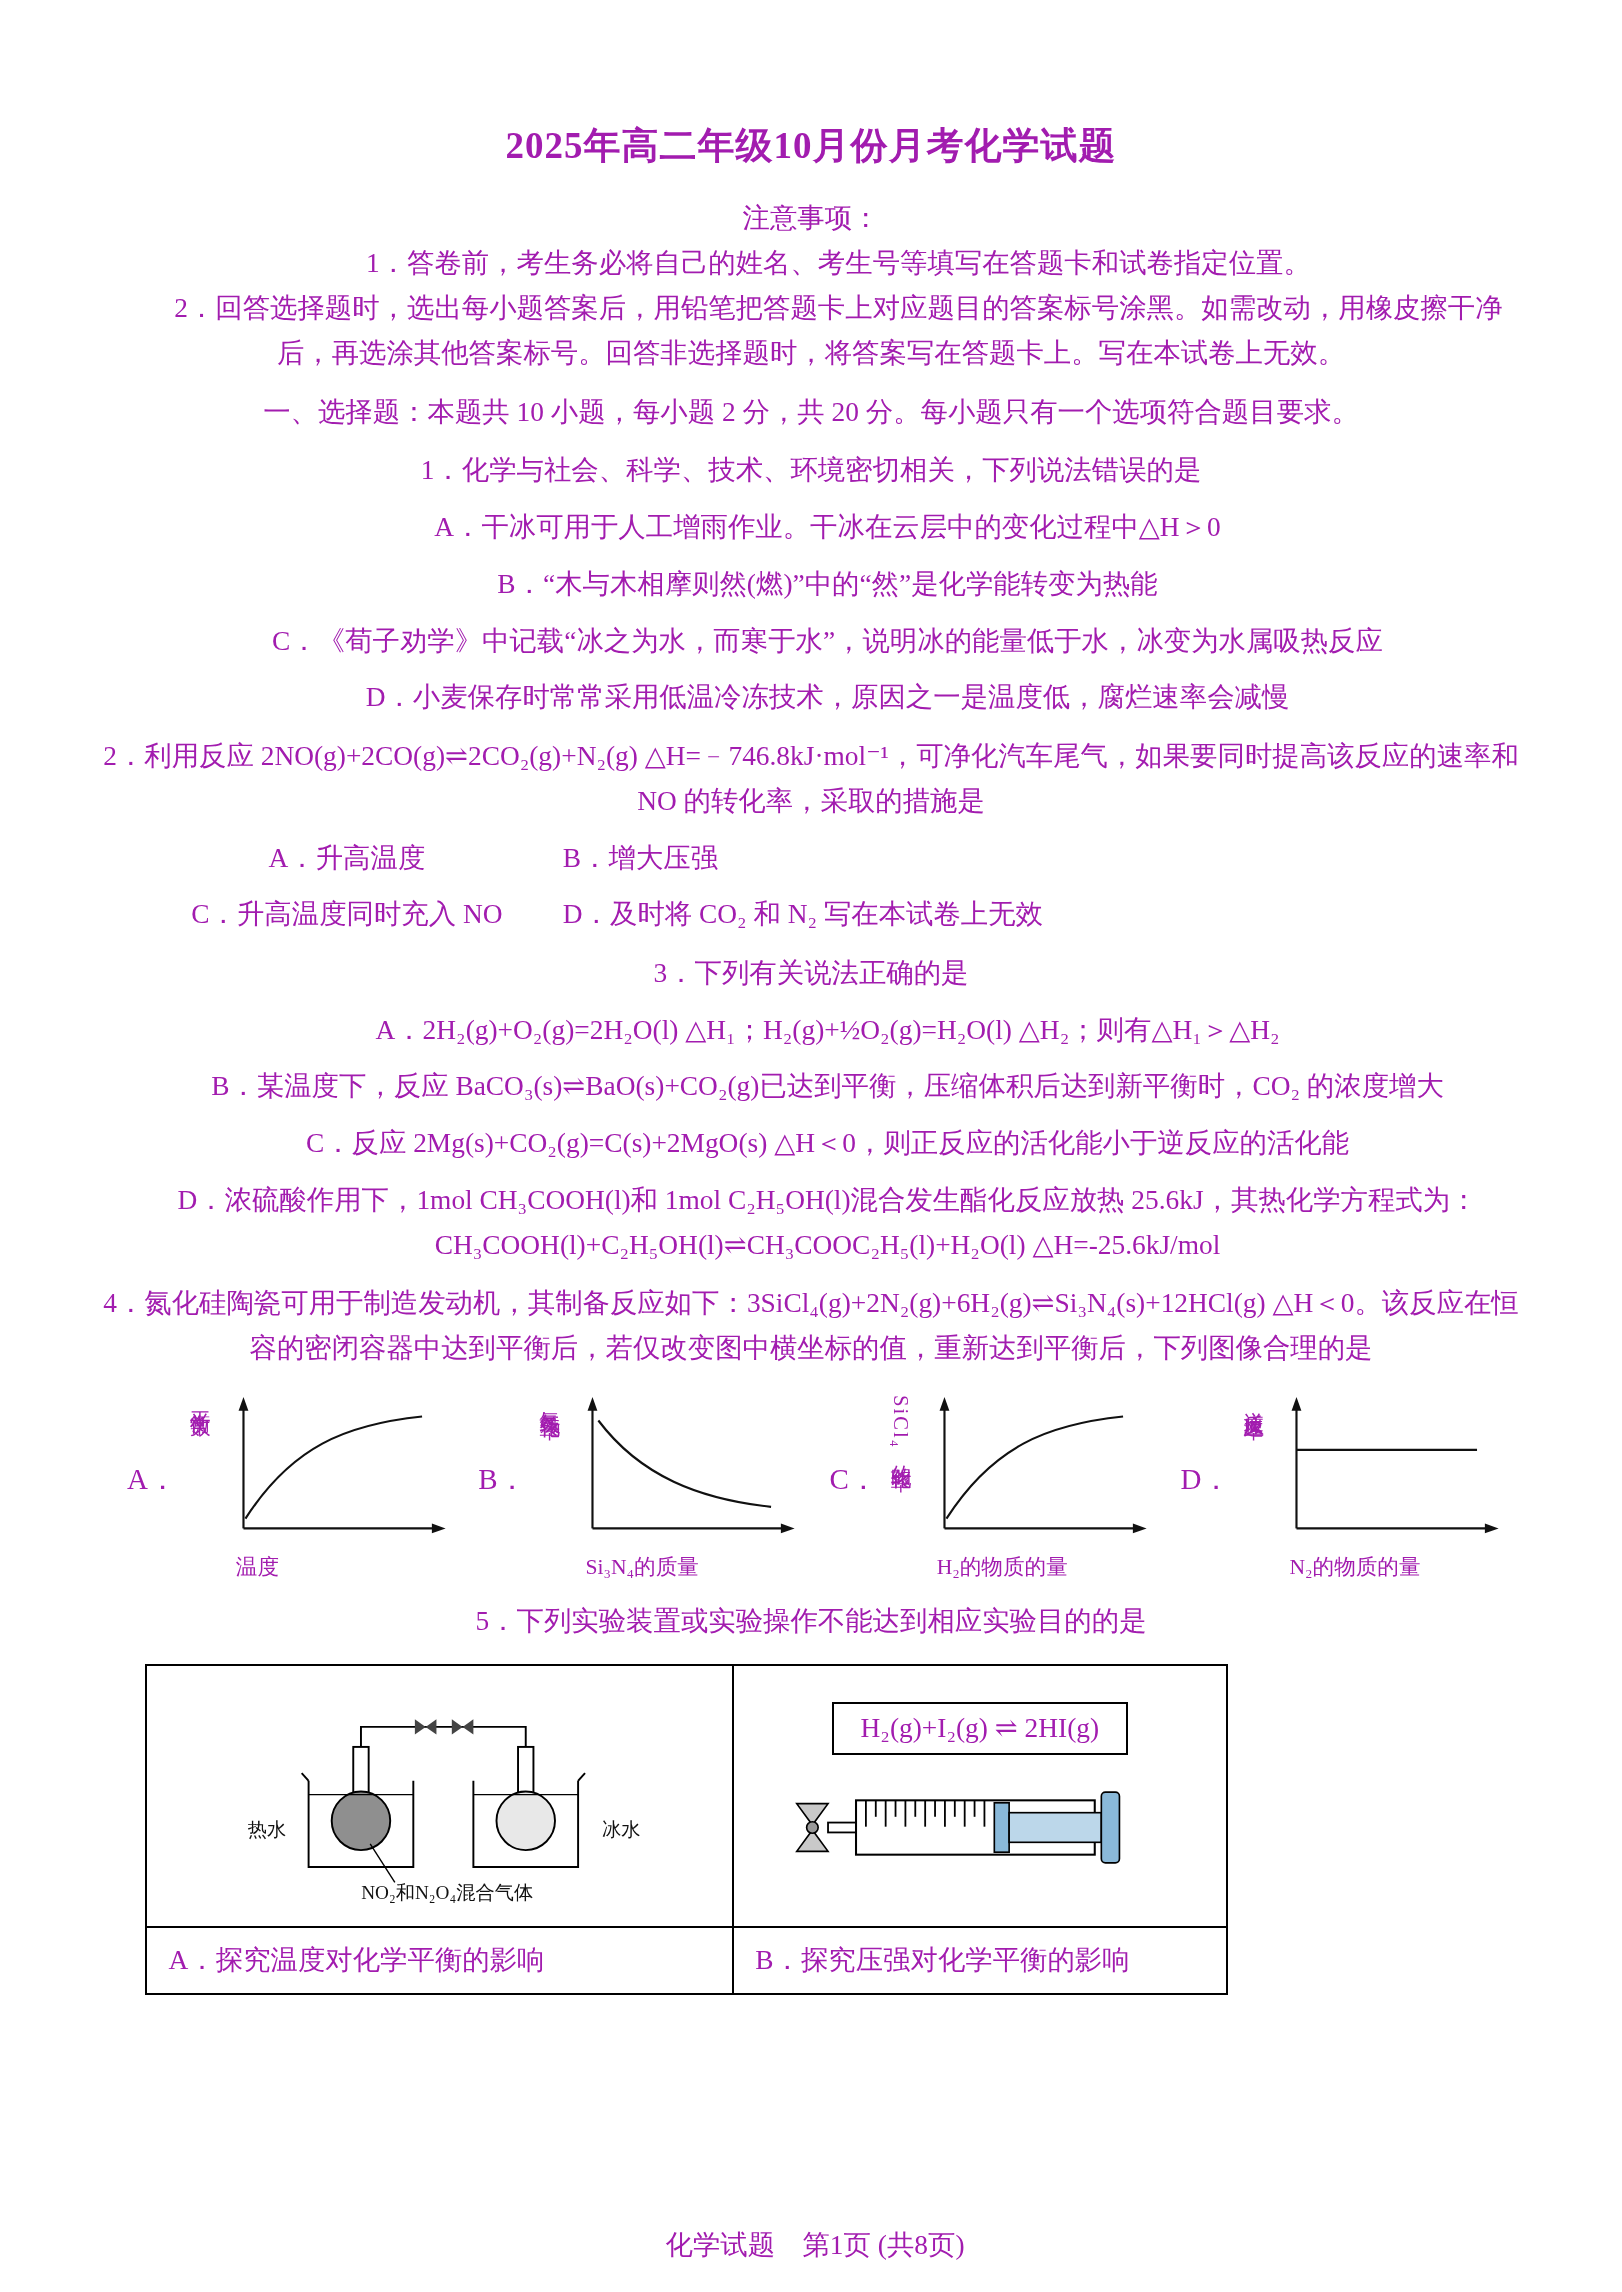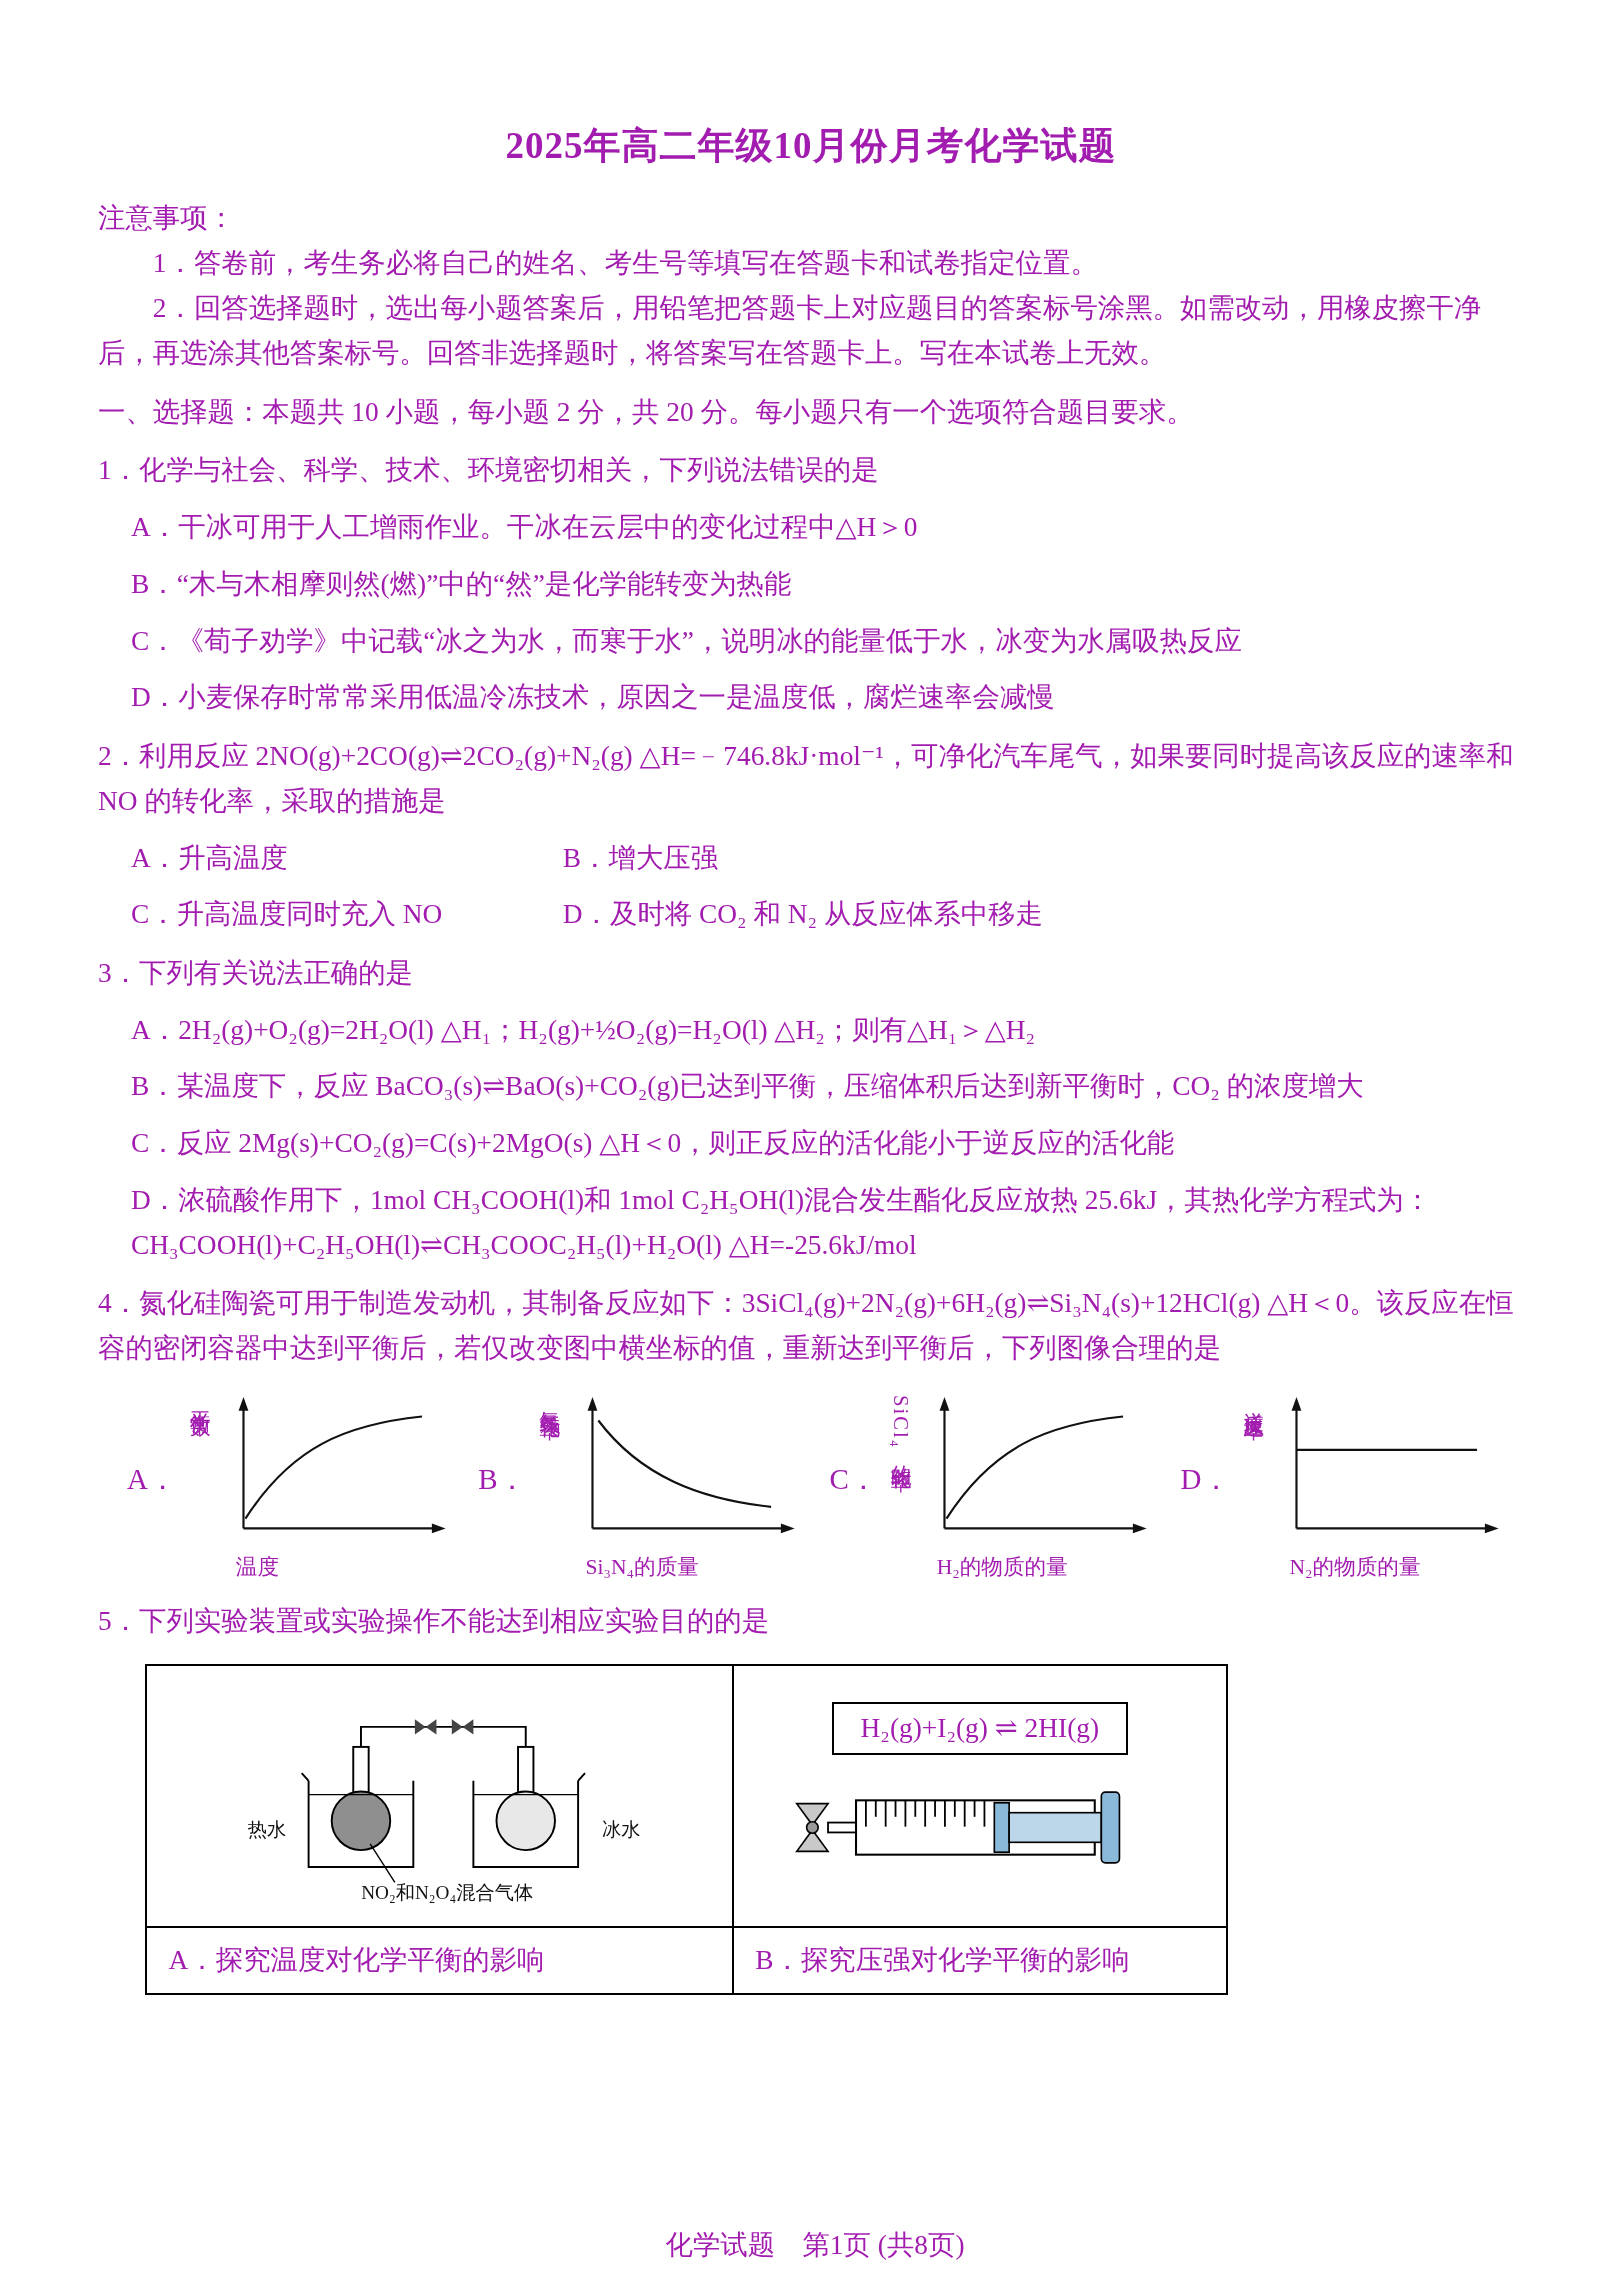"注意事项：" .para { text-align: none -> center }
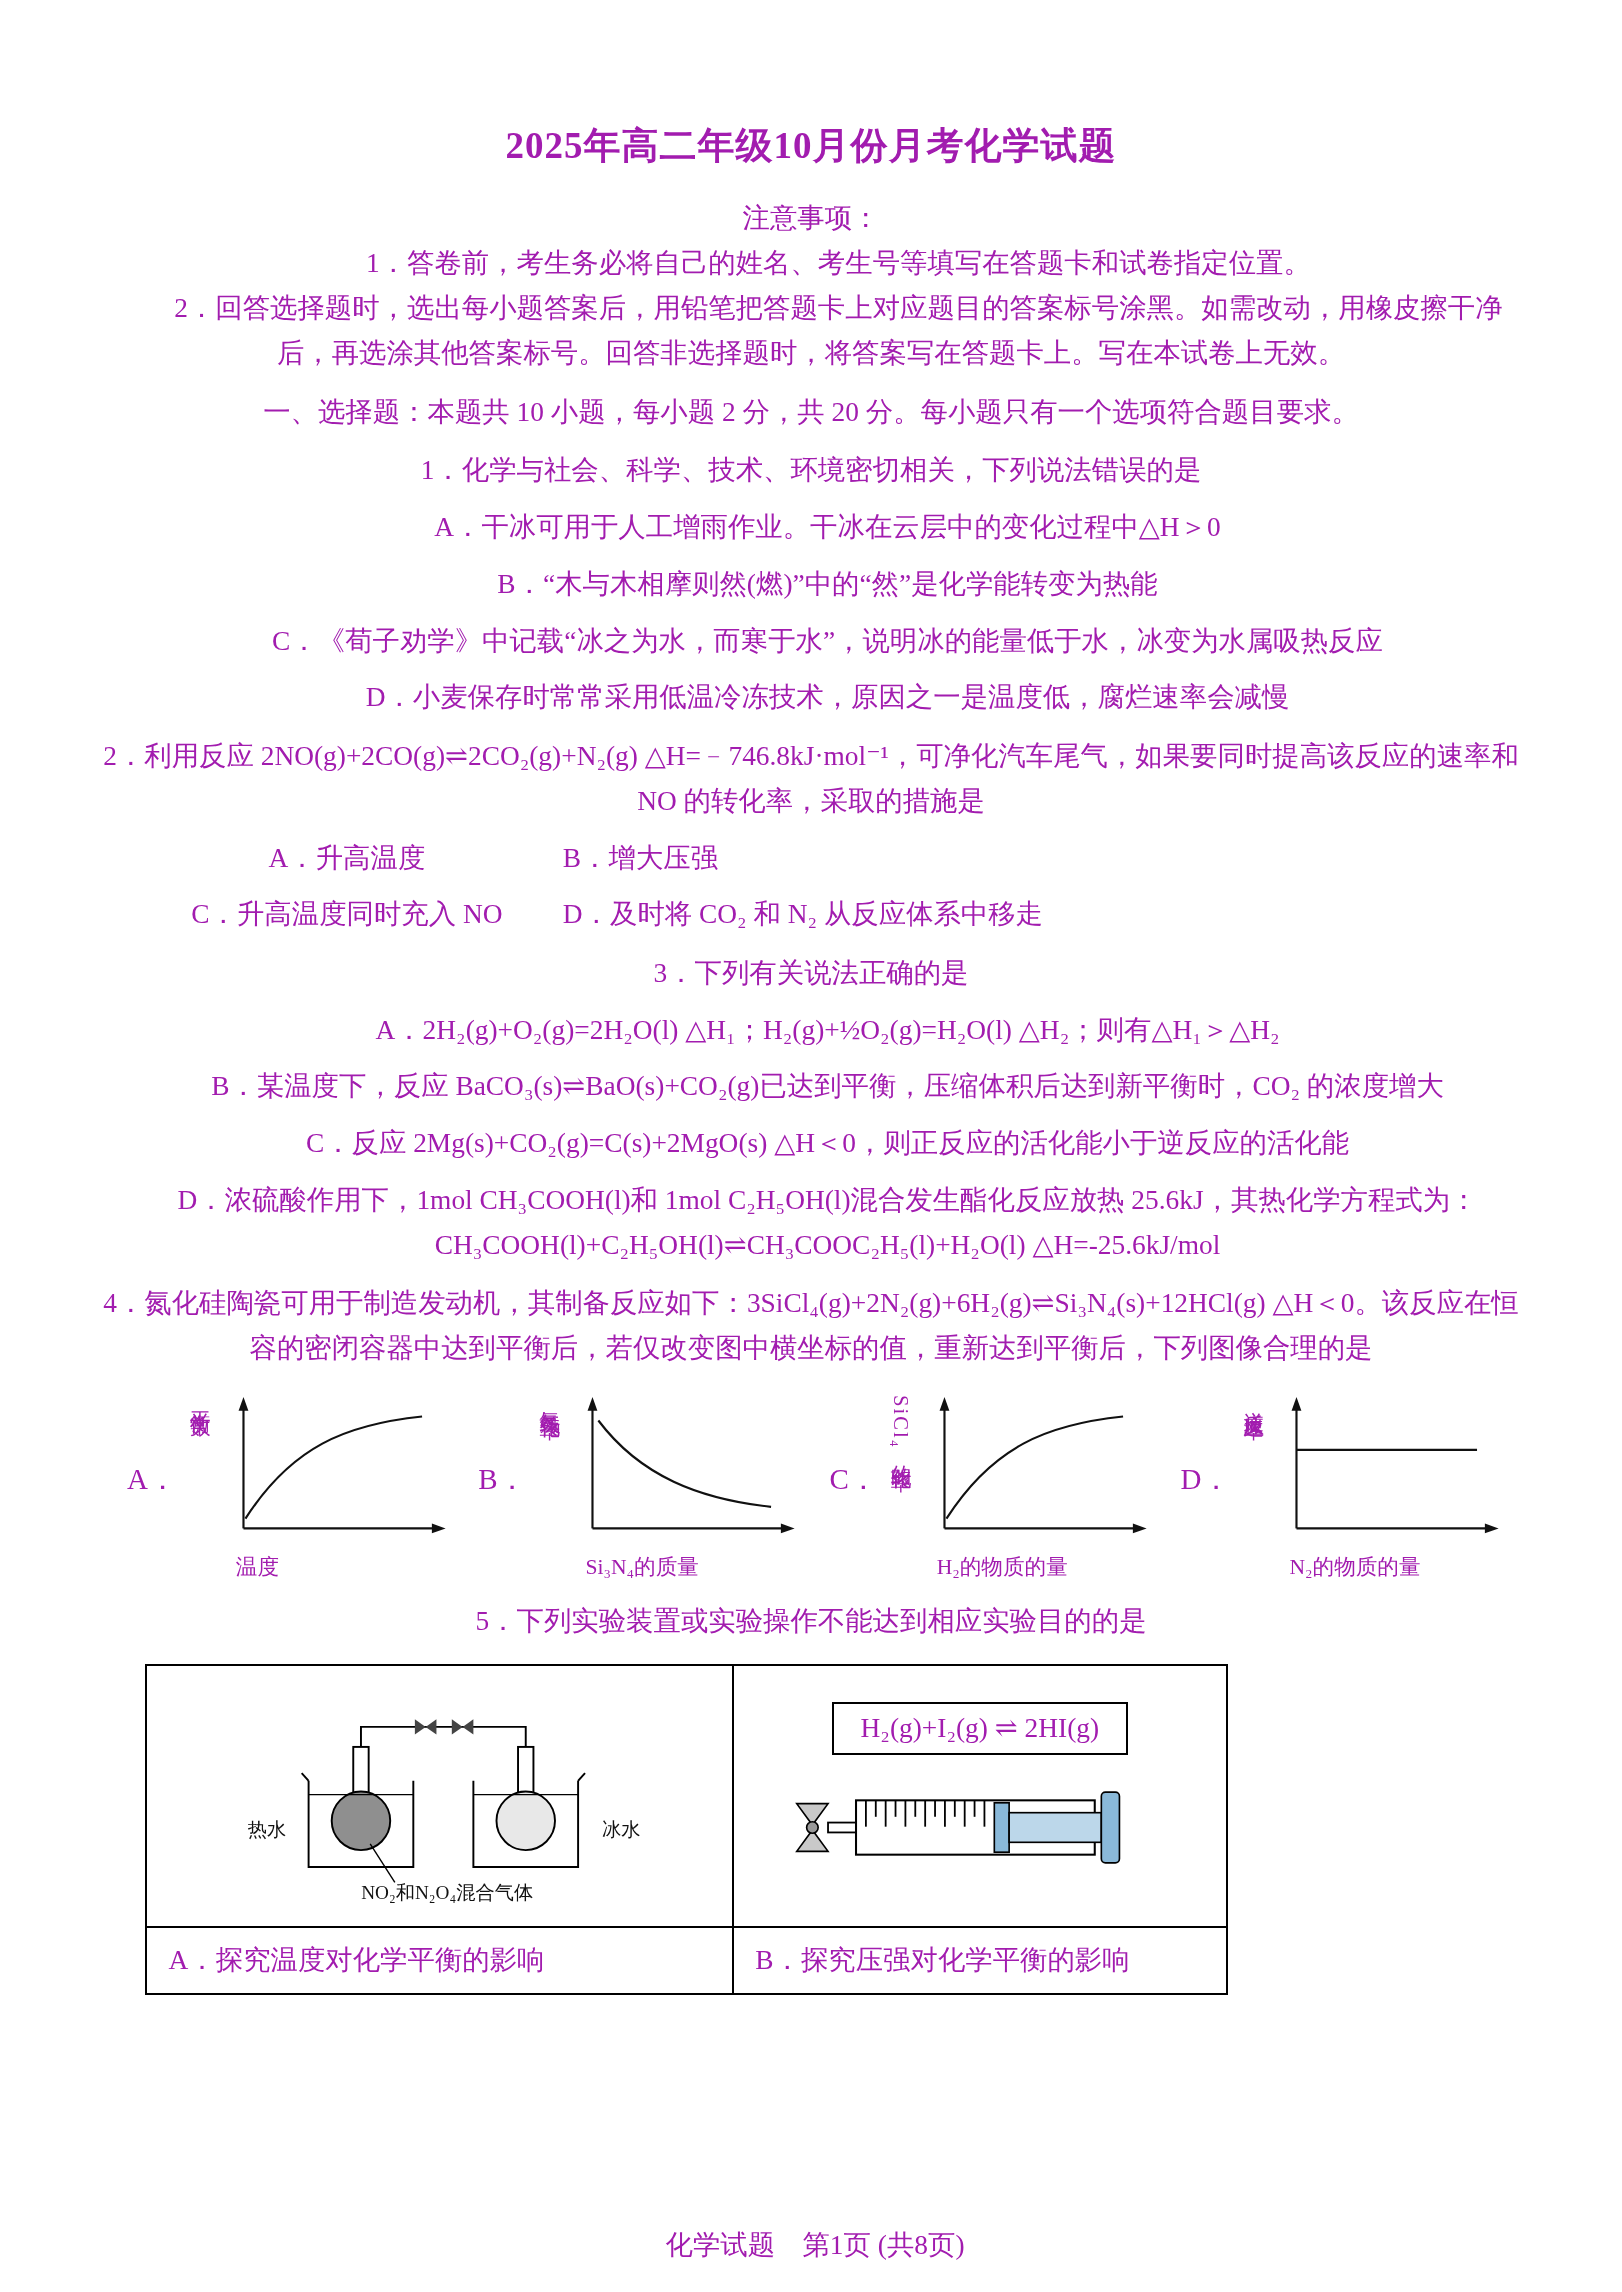"D．及时将 CO₂ 和 N₂ 从反应体系中移走" span.para { text: 从反应体系中移走 -> 写在本试卷上无效 }
